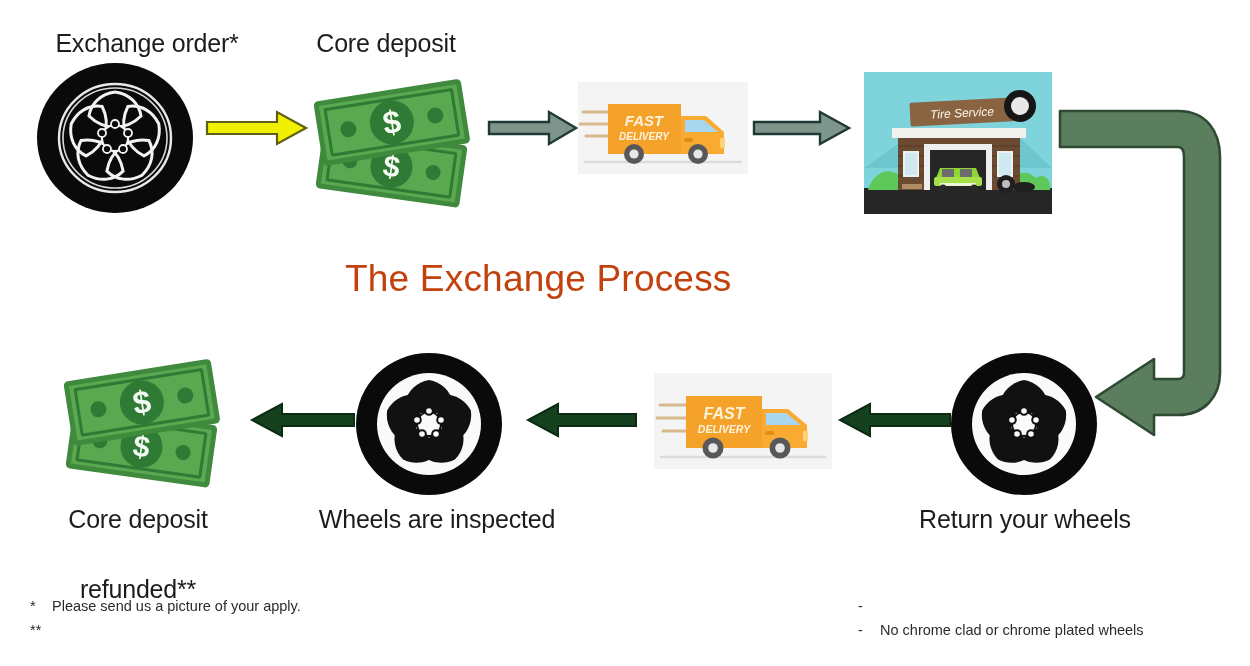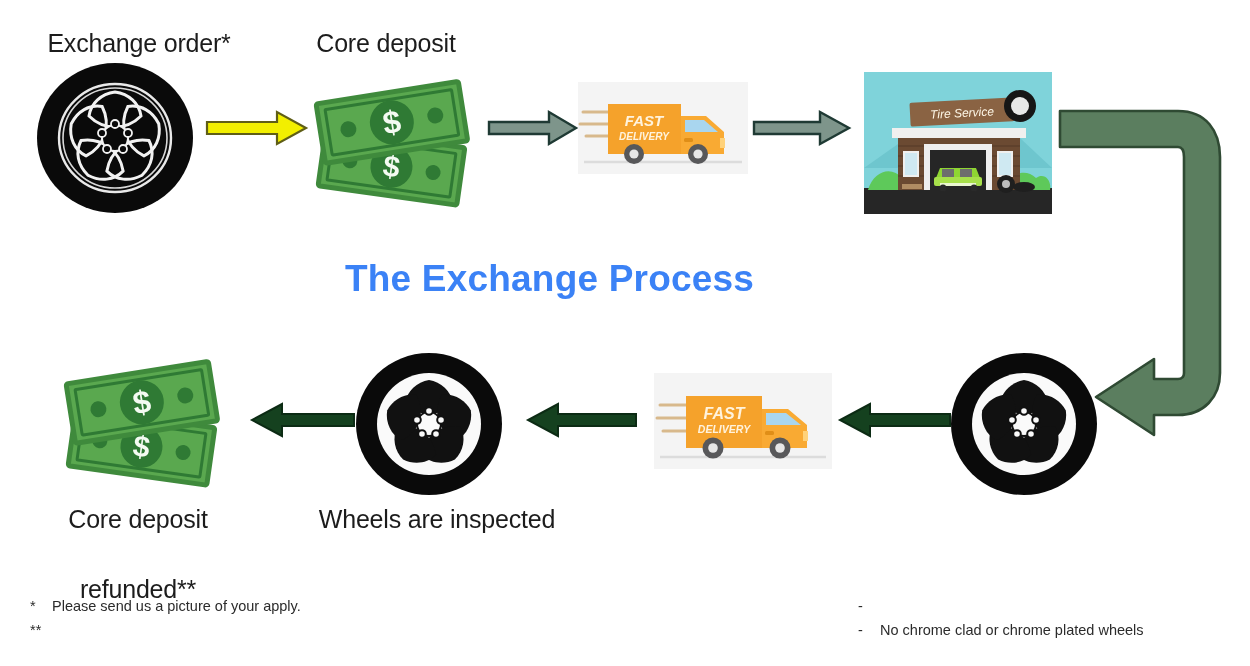"Exchange order*" div.node-label { left: 8px -> 16px }
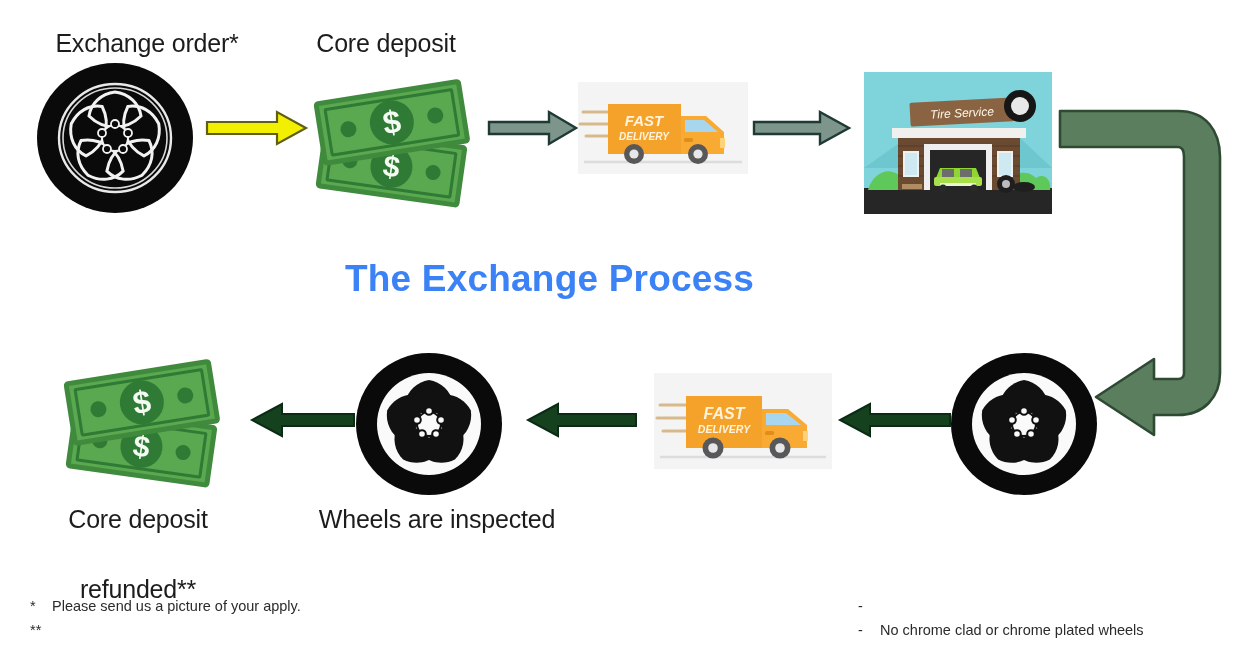"The Exchange Process" .title { color: #3b82f6 -> #c2410c; font-weight: bold -> normal }
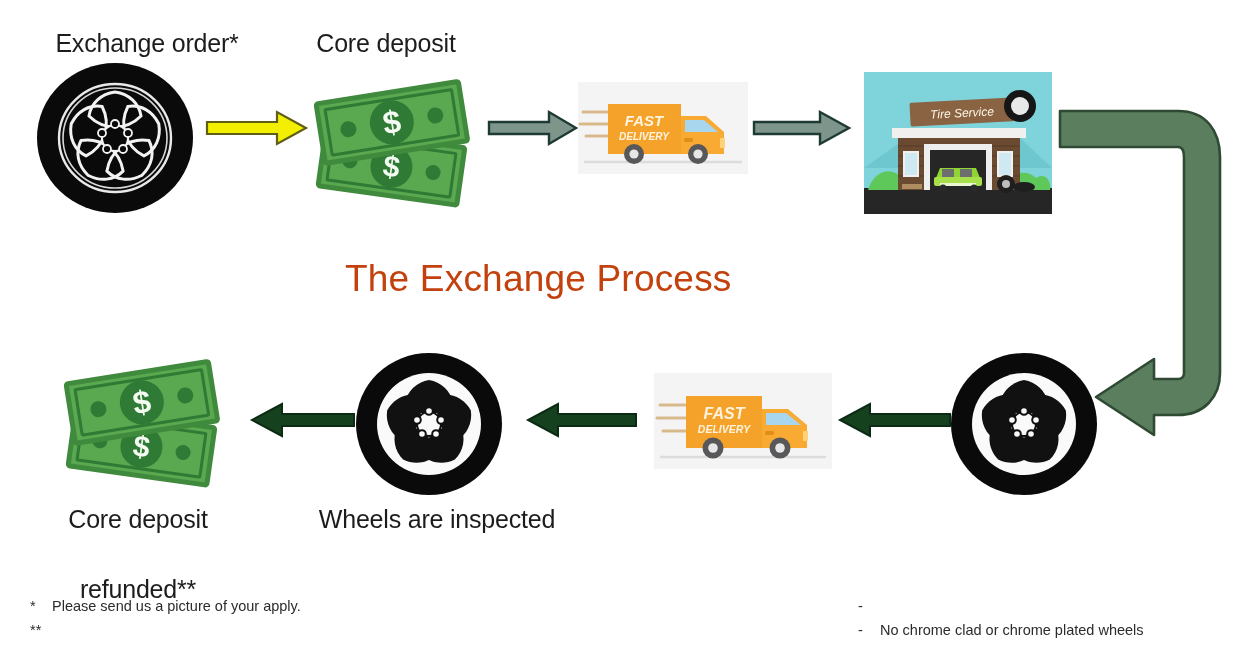"Return your wheels" div.node-label { html: none -> <div>Return your wheels</div> }
